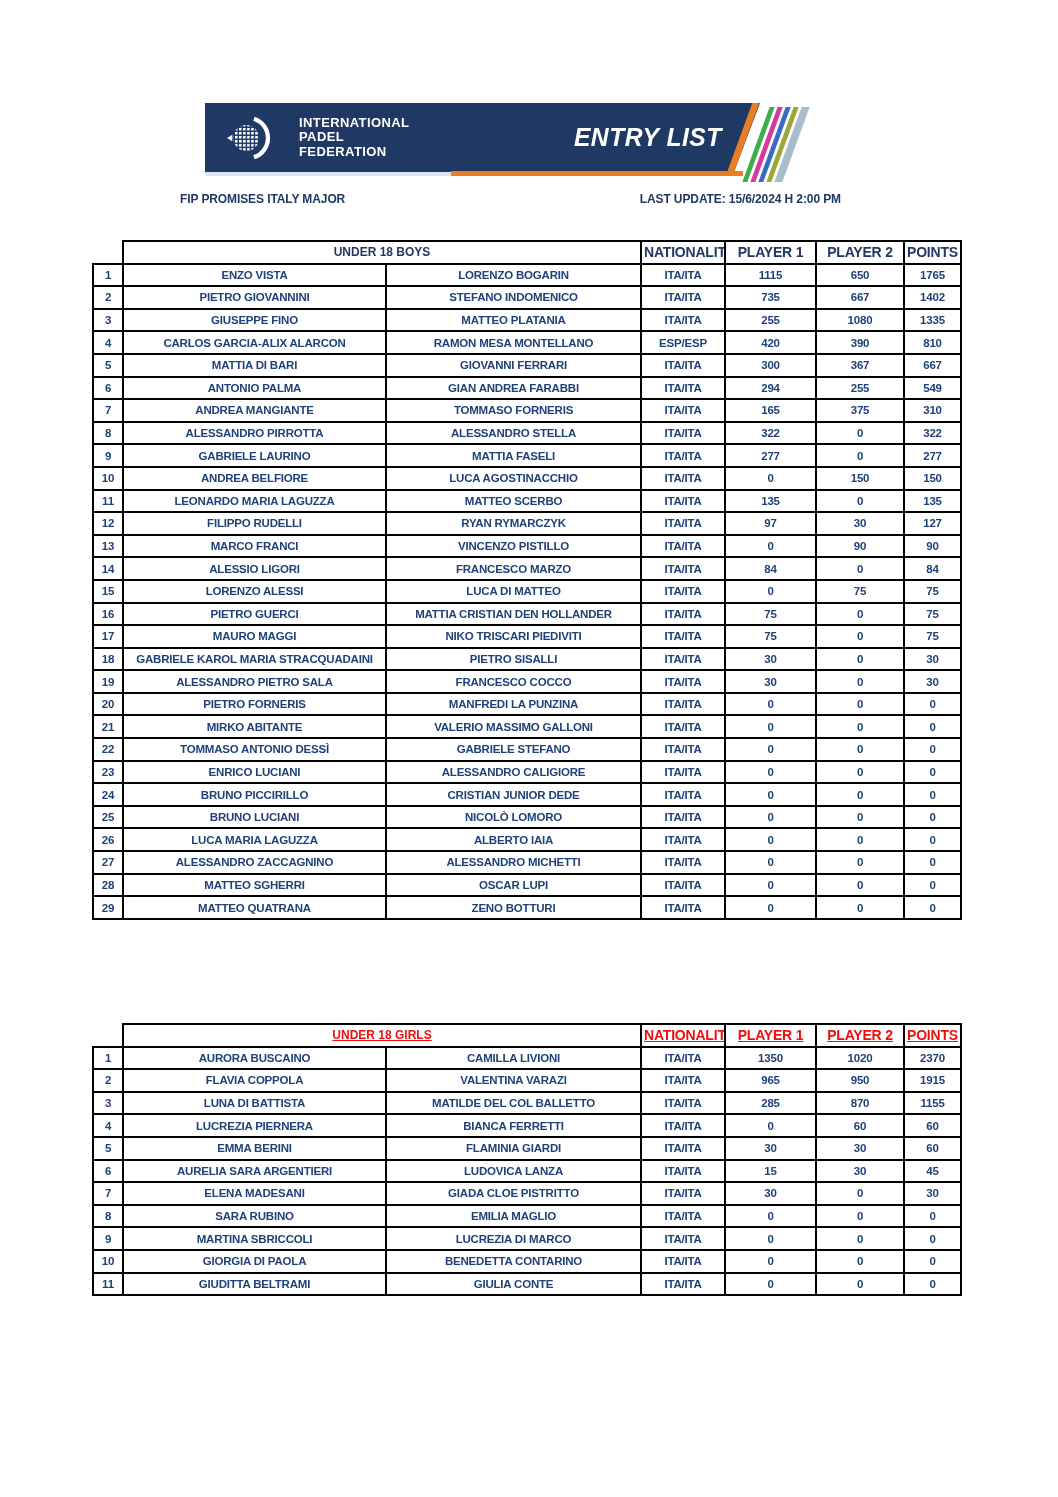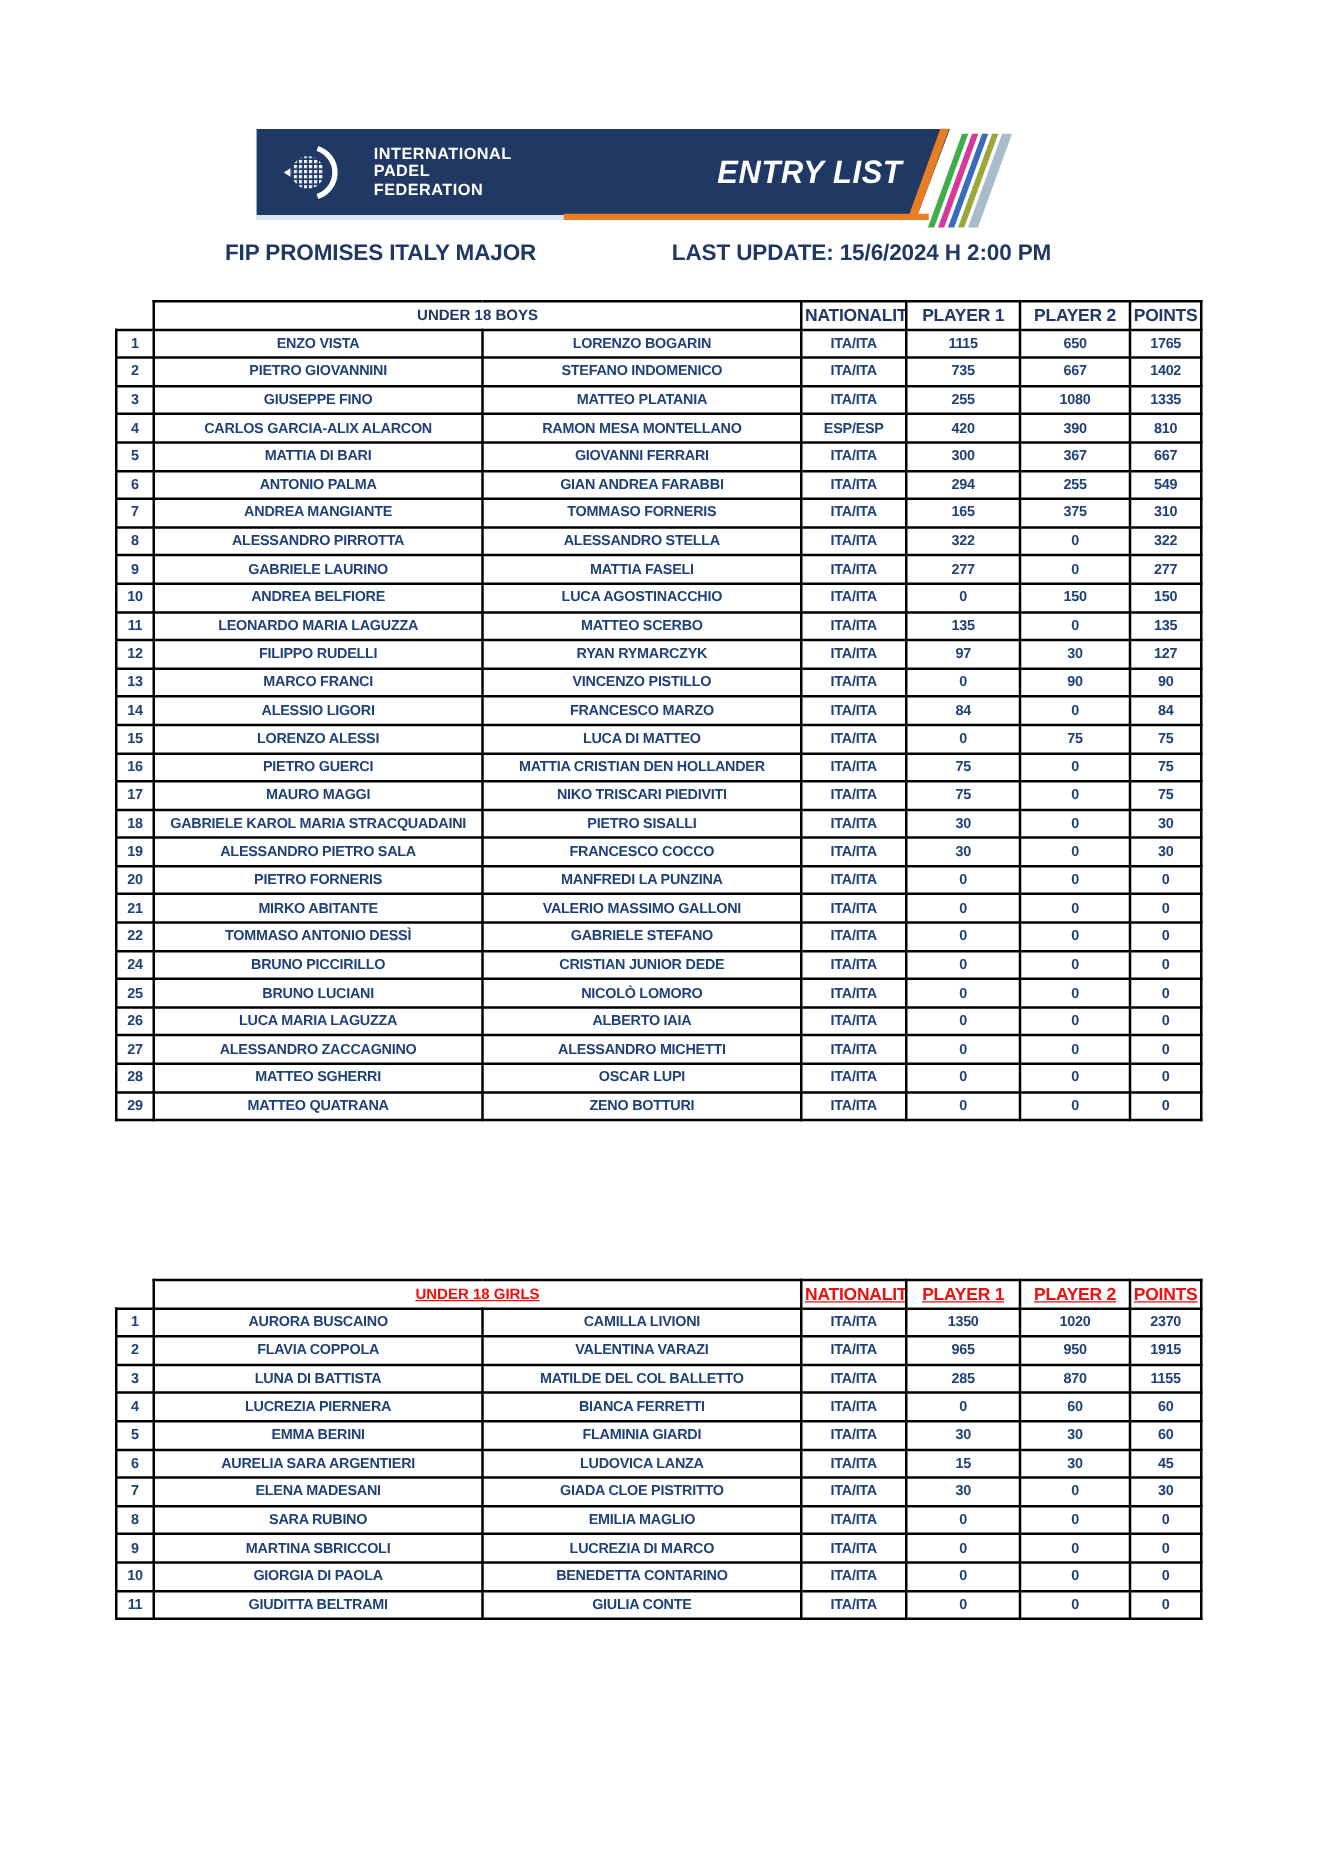"FIP PROMISES ITALY MAJOR" .subheader { font-size: 18px -> 12px }
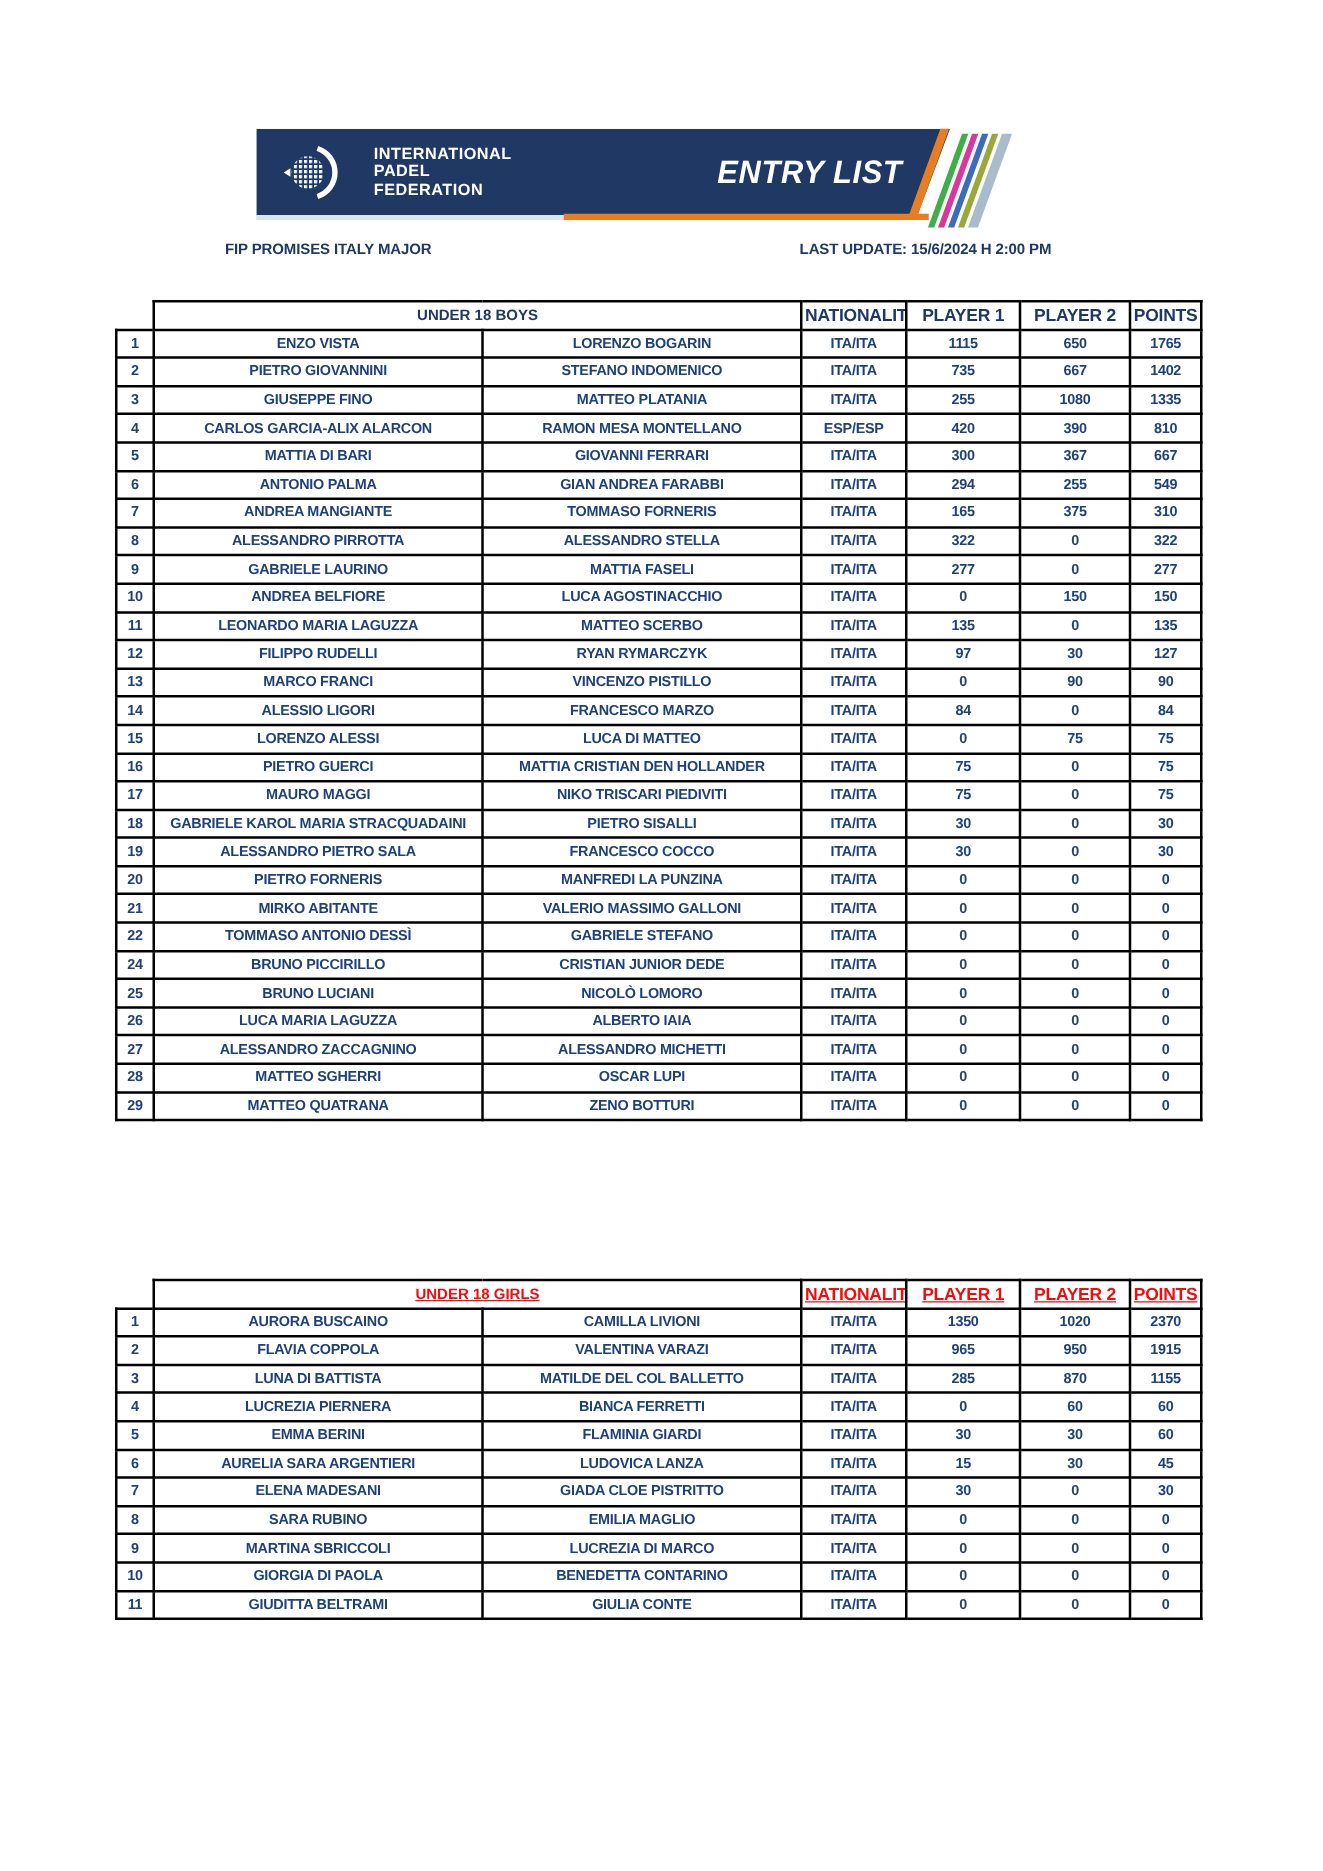"23" tr { html: none -> <tr> <td>23</td> <td>ENRICO LUCIANI</td> <td>ALESSANDRO CALIGIORE</td> <td>ITA/ITA</td> <td>0</td> <td>0</td> <td>0</td> </tr> }
